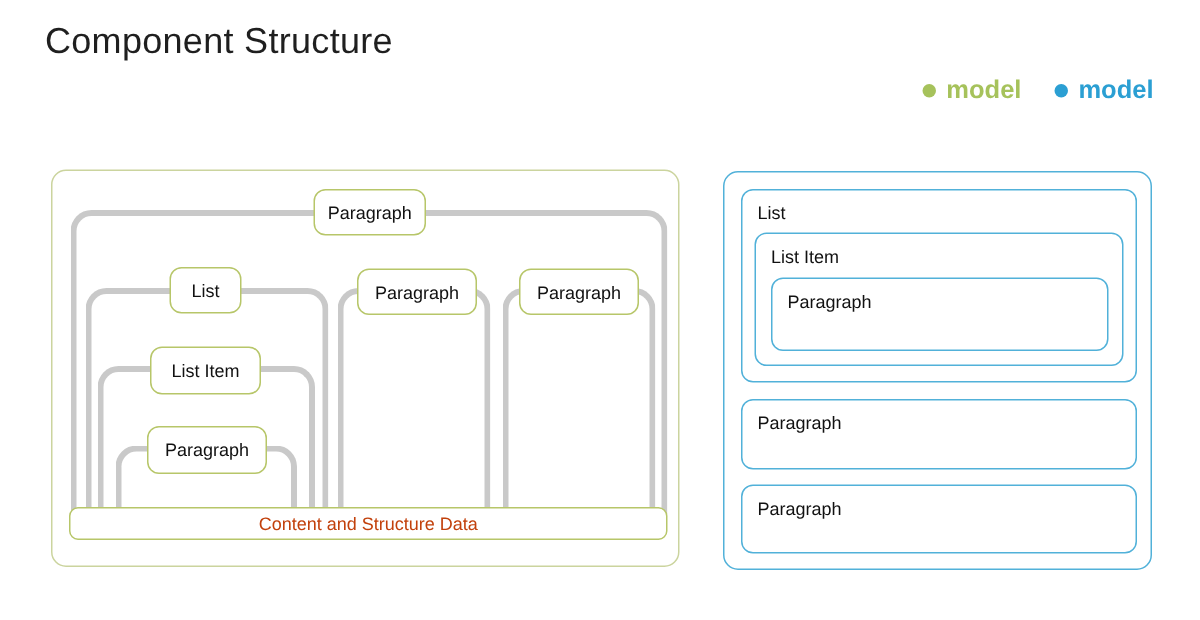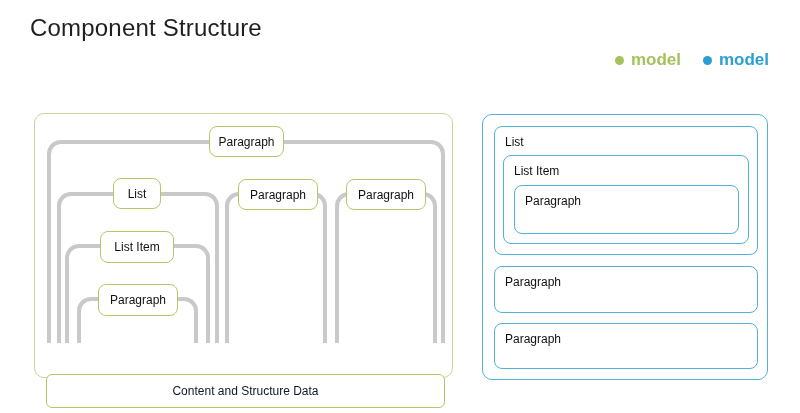"Content and Structure Data" .data-bar { color: #0f172a -> #c2410c; height: 34px -> 22px; margin-top: 36px -> none }
